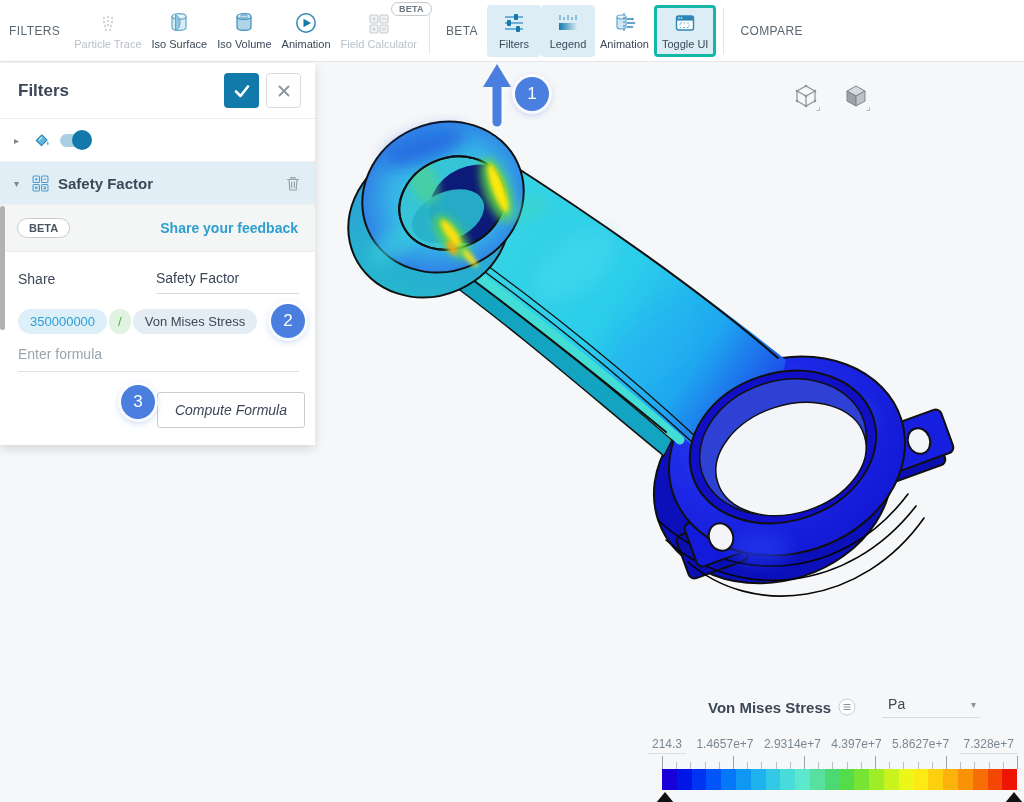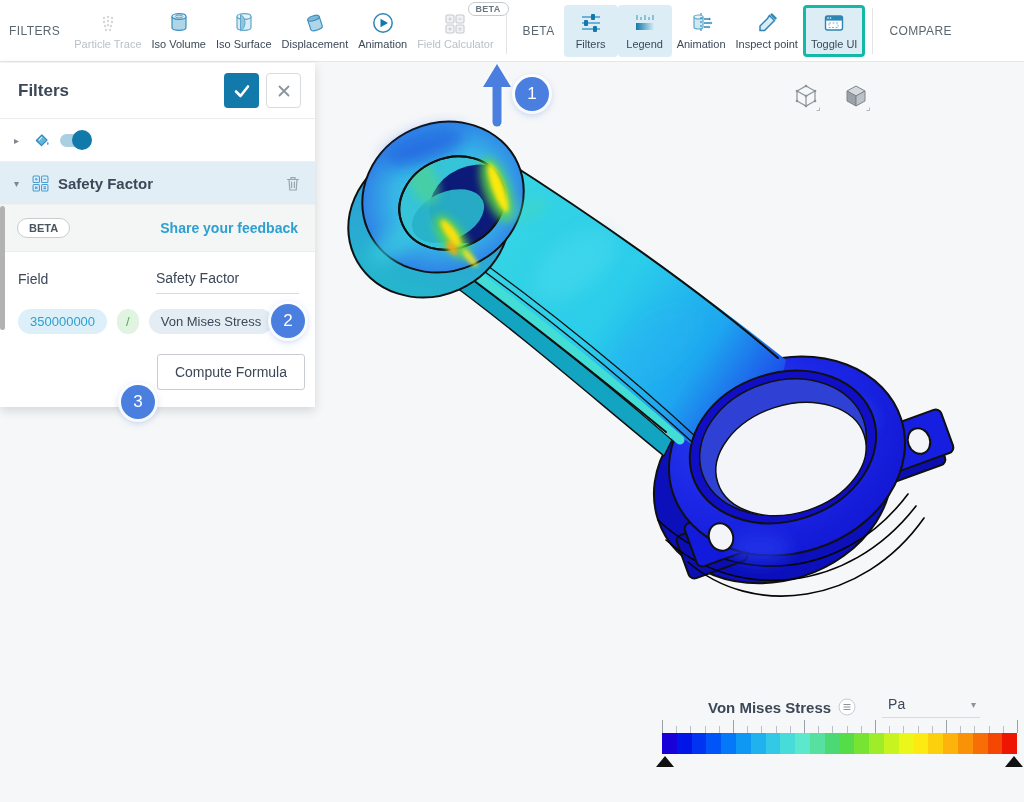"Iso Volume" div.tool { order: before "Iso Surface" -> after "Iso Surface" }
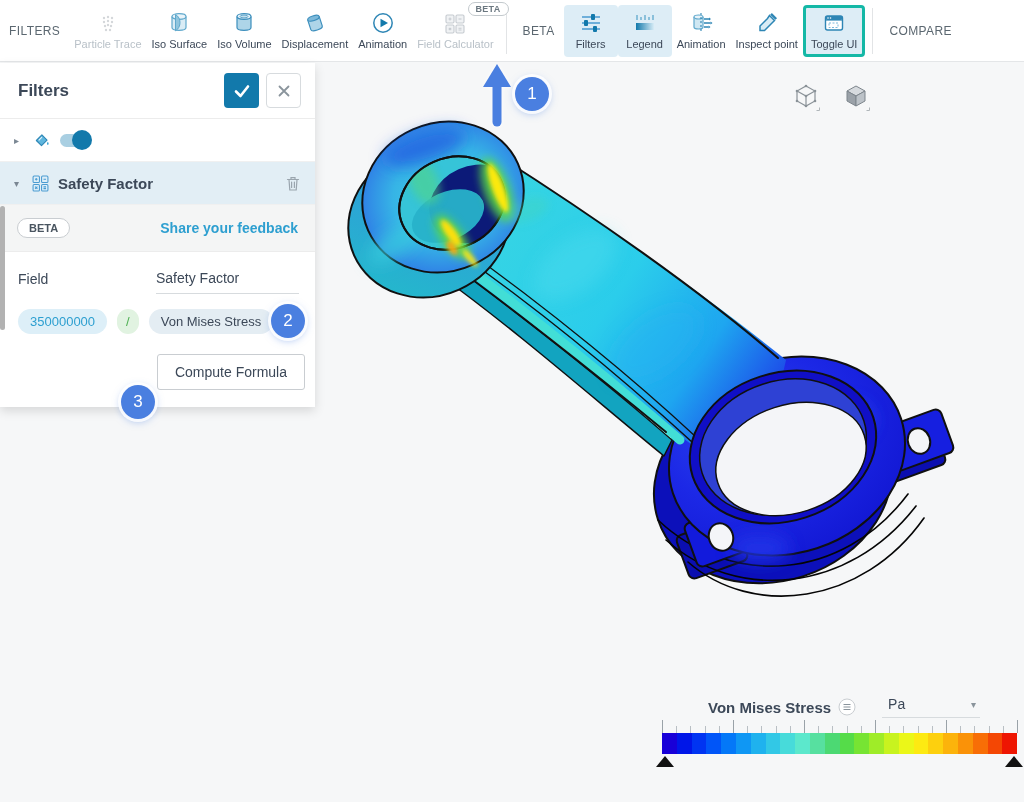"Displacement" div.tool { html: <div> <svg> <g> <path></path> <ellipse></ellipse> </g> </svg> <span>Displacement</span> </div> -> none }
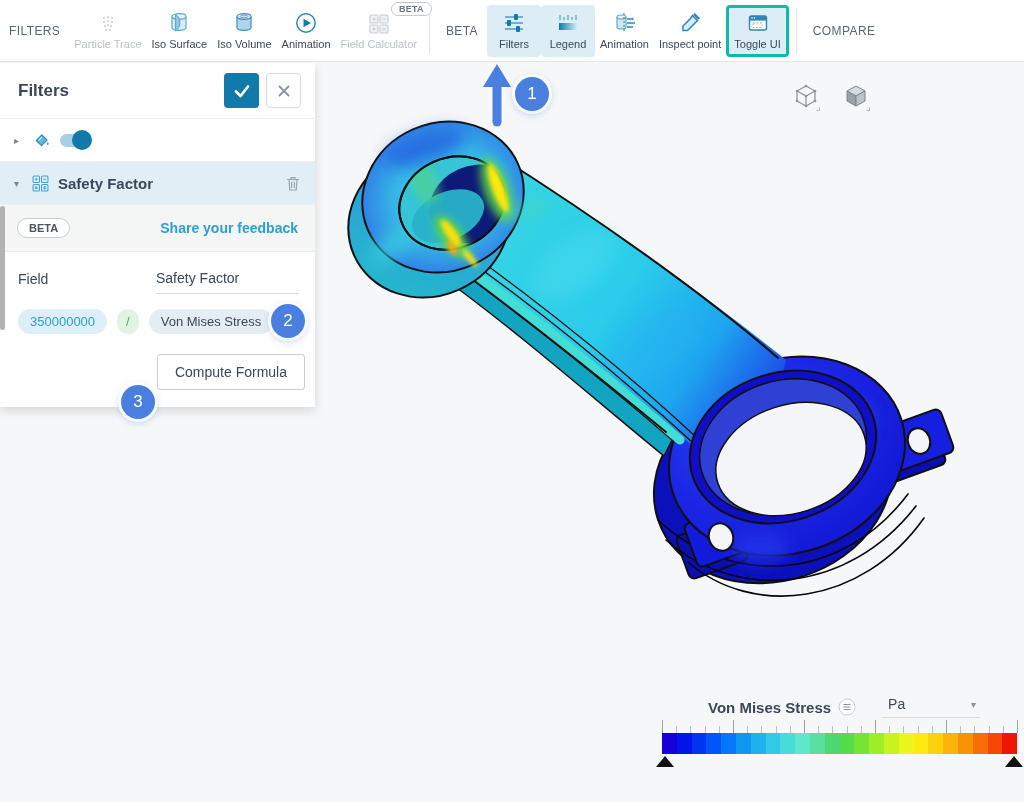"Inspect point" div.tool { html: <div> <svg> <path></path> <path></path> </svg> <span>Inspect point</span> </div> -> none }
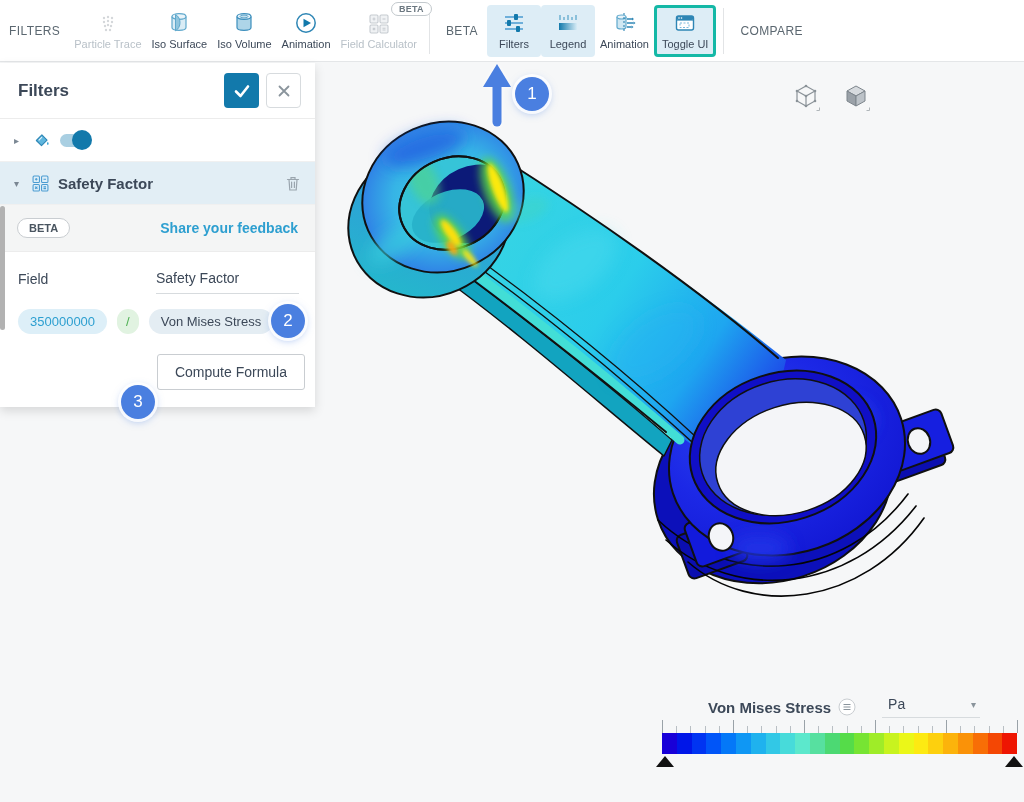"Field" span.name-label { text: Field -> Share }
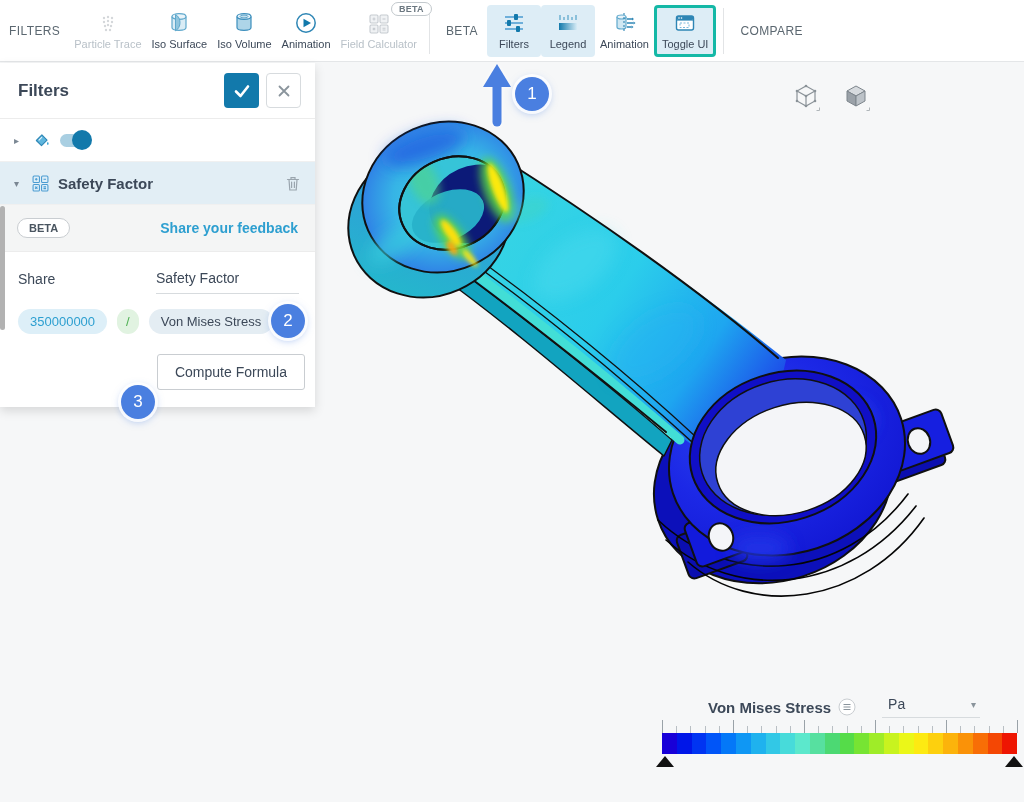"350000000" .chips-row { gap: 10px -> 2px }
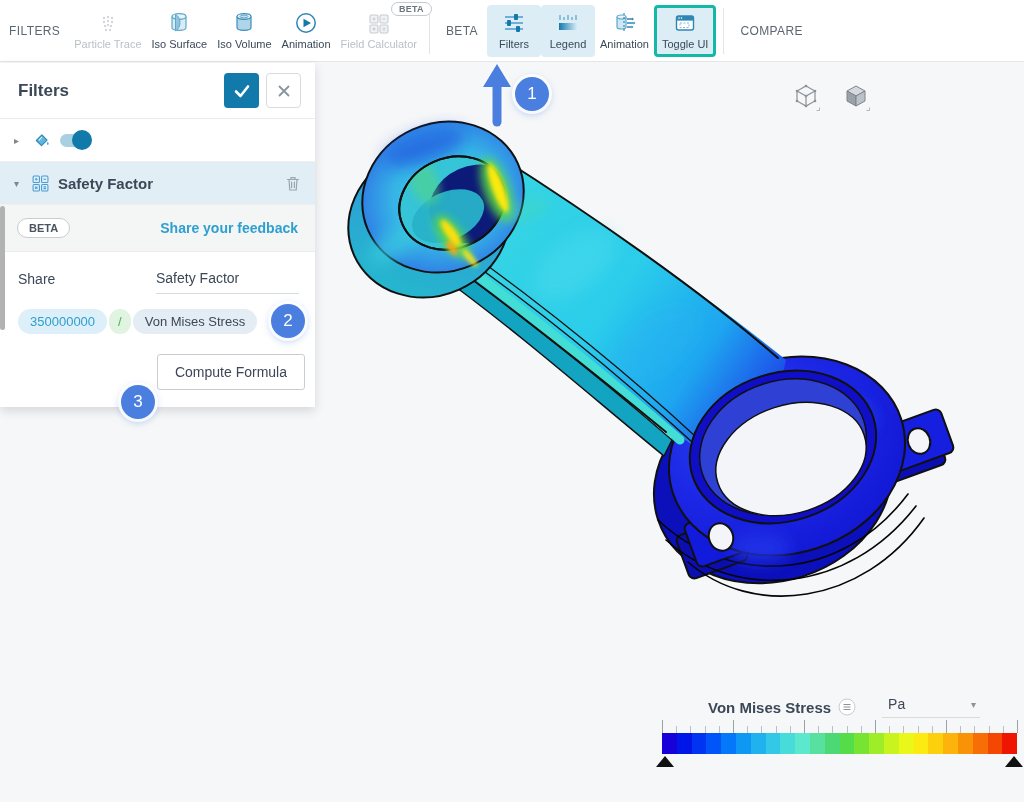"Enter formula" div.formula-placeholder { html: none -> <div>Enter formula</div> }
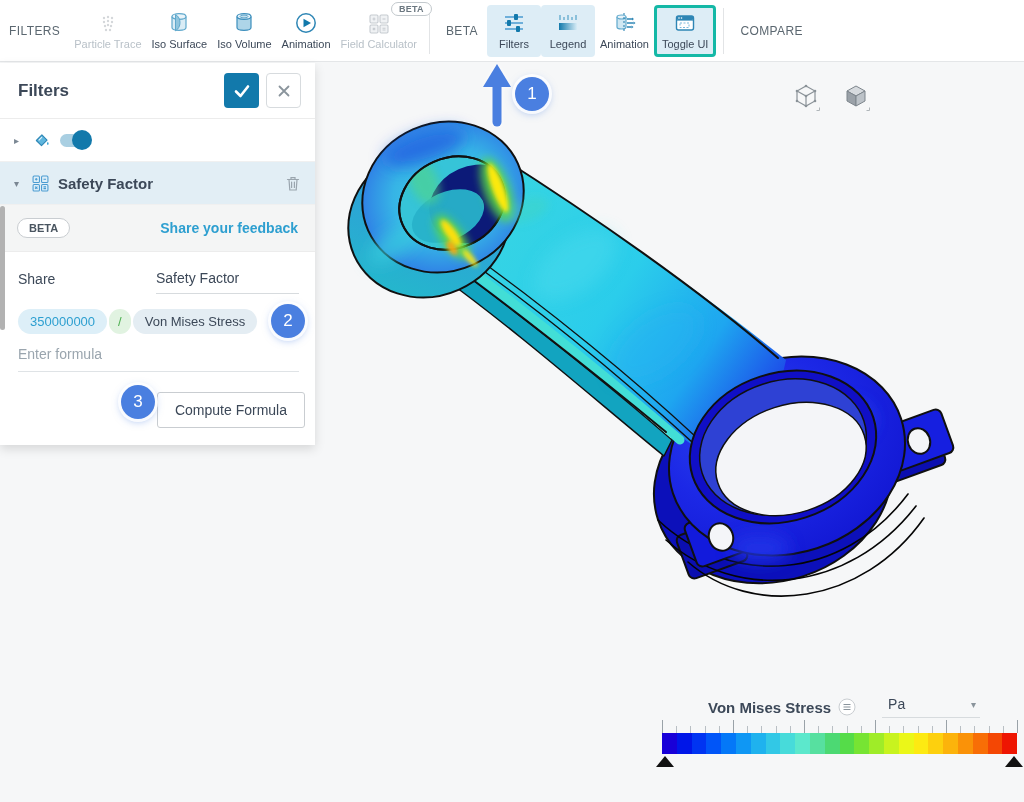"Compute Formula" .compute-btn { font-style: none -> italic }
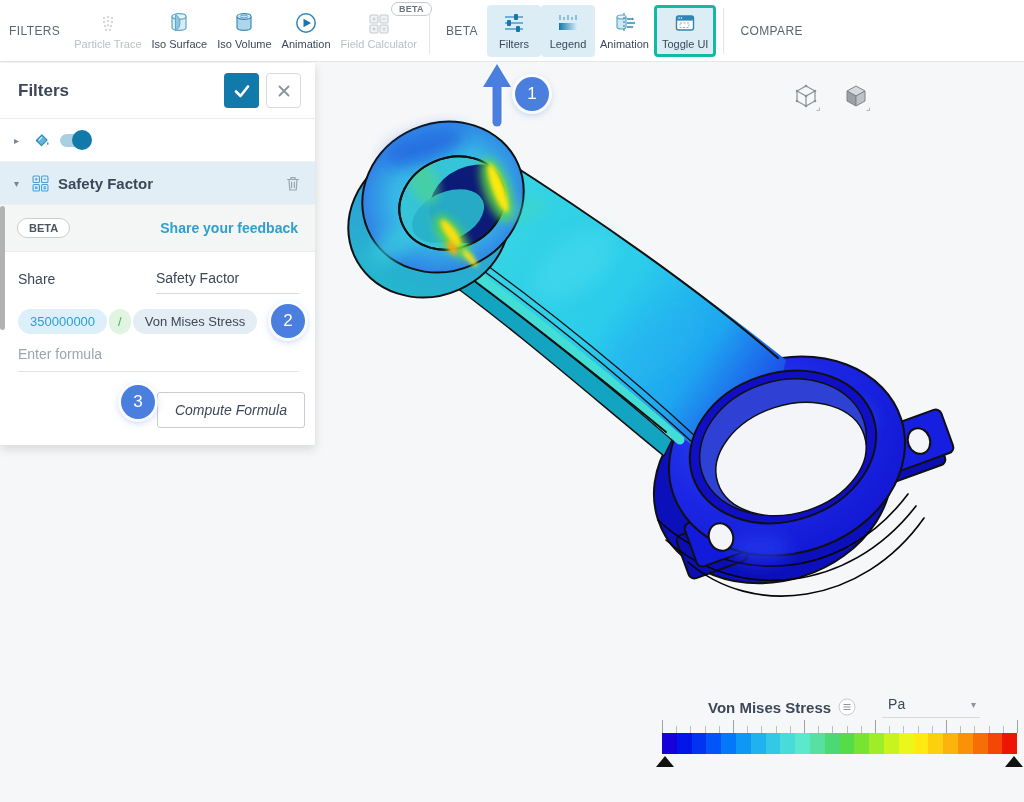"214.3" div.legend-labels { html: none -> <div> <span>214.3</span> <span>1.4657e+7</span> <span>2.9314e+7</span> <span>4.397e+7</span> <span>5.8627e+7</span> <span>7.328e+7</span> </div> }
